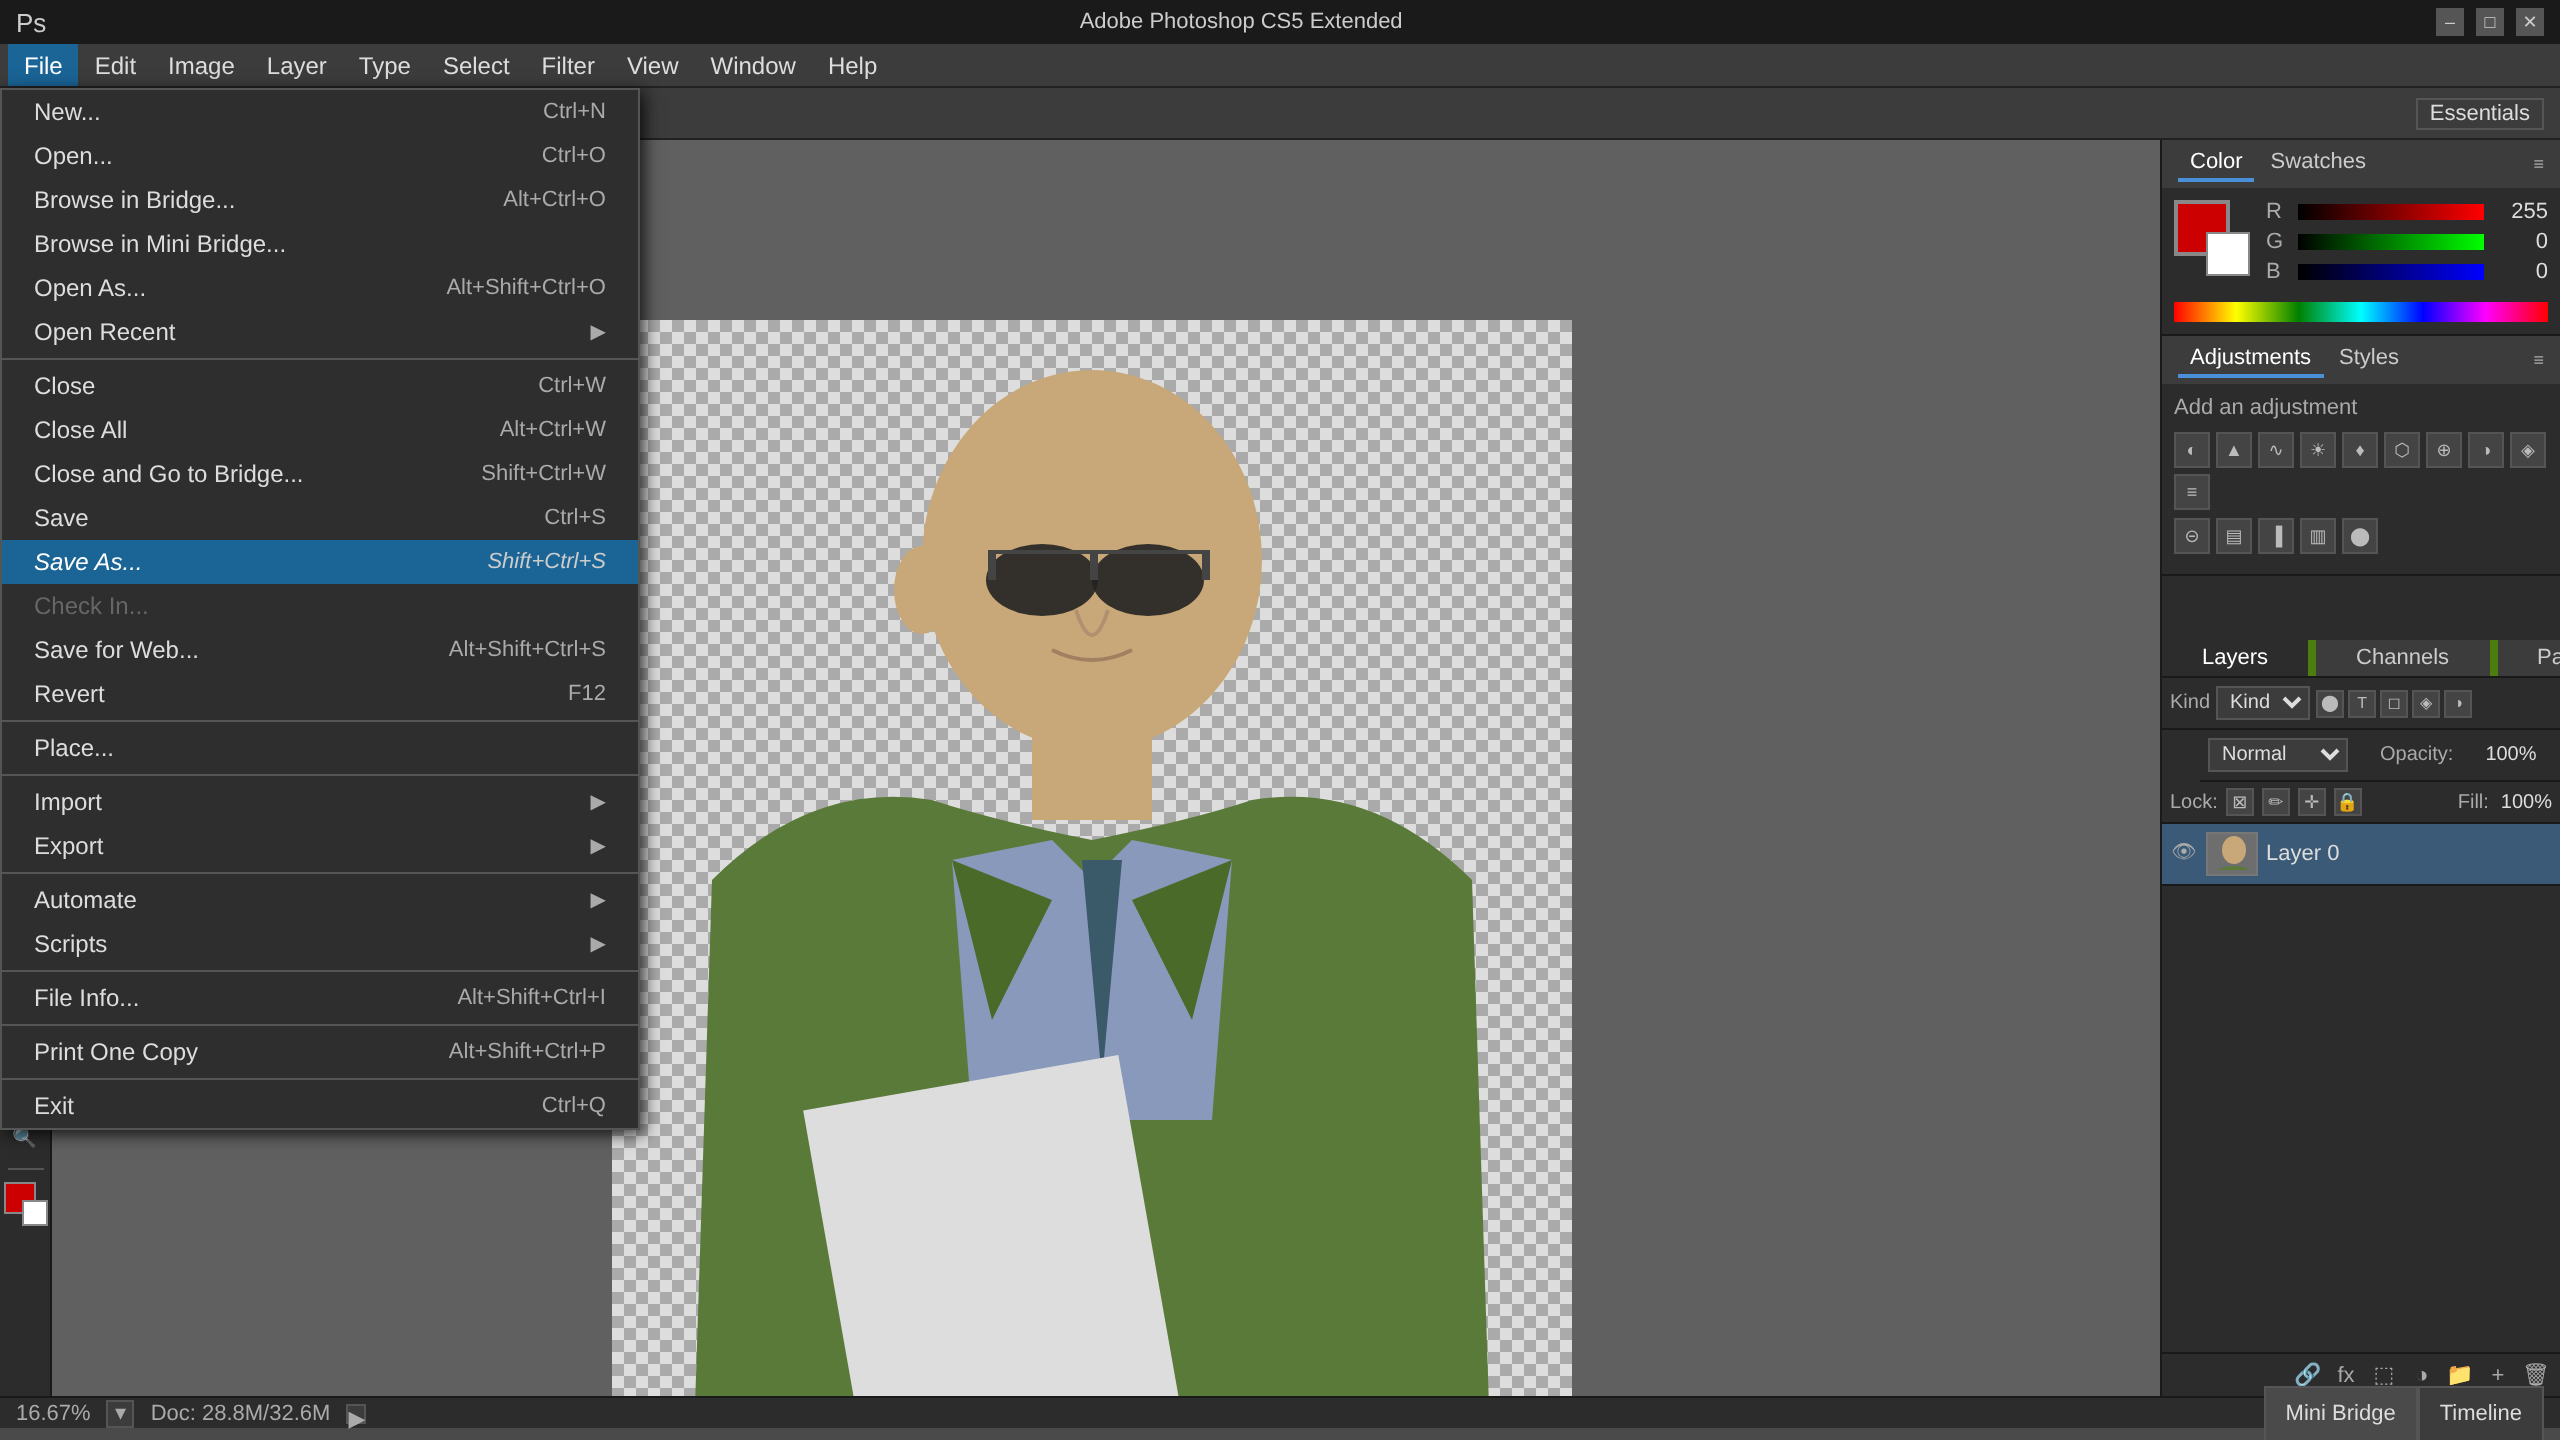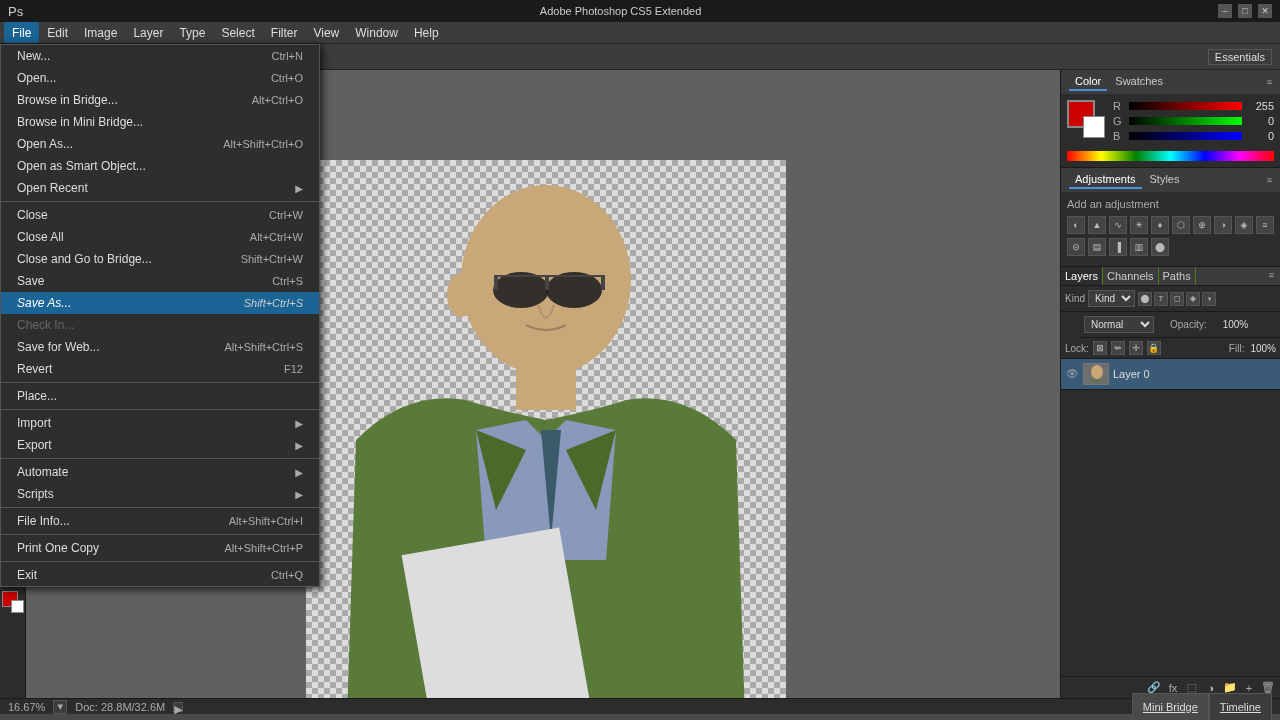"Color" .right-panel { width: 220px -> 200px }
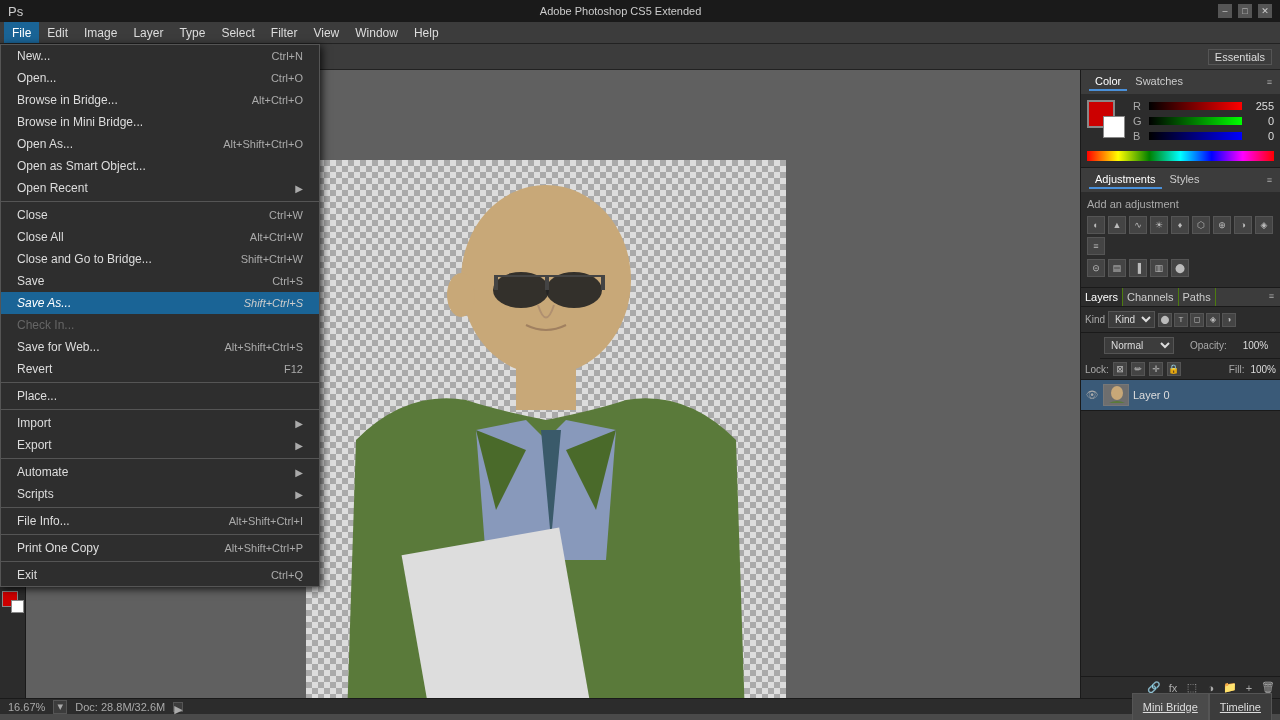"Open as Smart Object..." div.menu-row { html: <div> <span>Open as Smart Object...</span> <span></span> </div> -> none }
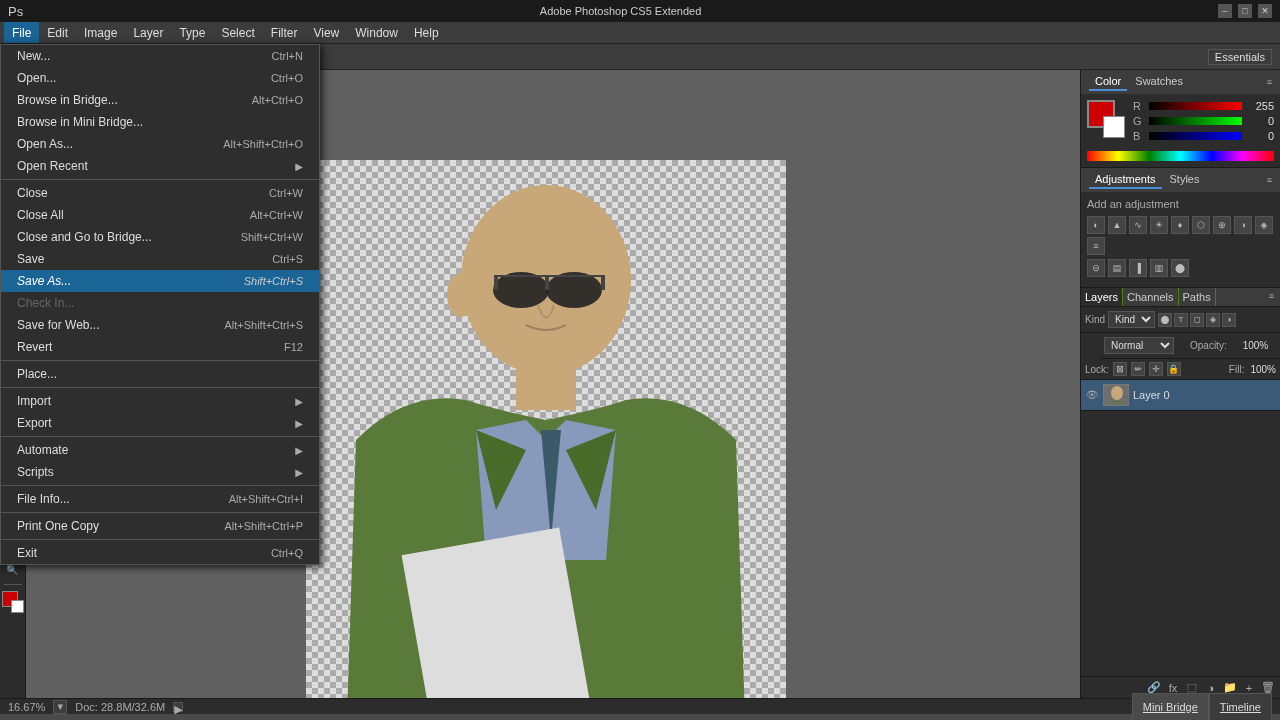"Layers" .layers-tab { border-right: 1px solid #4d7c0f -> 4px solid #4d7c0f; margin-top: none -> 32px; padding: 3px 4px -> 3px 20px }
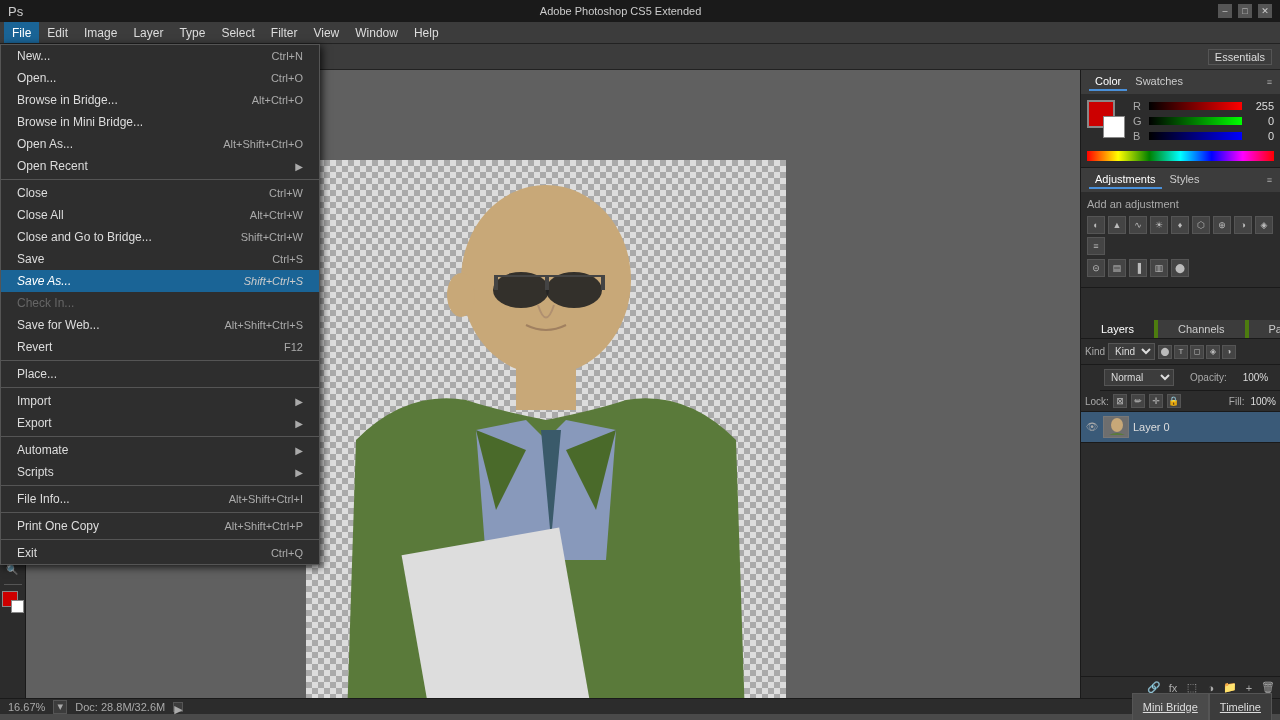"Mini Bridge" .status-tab { text-decoration: underline -> none }
